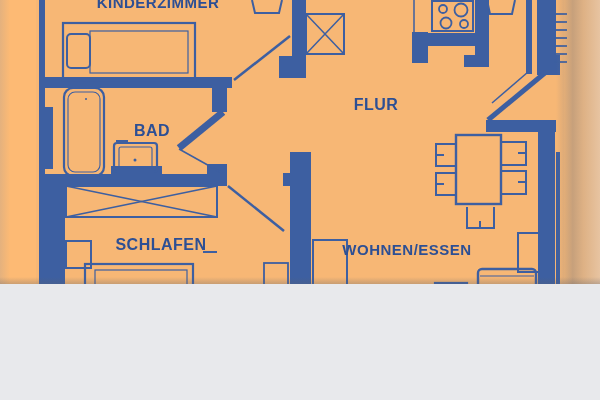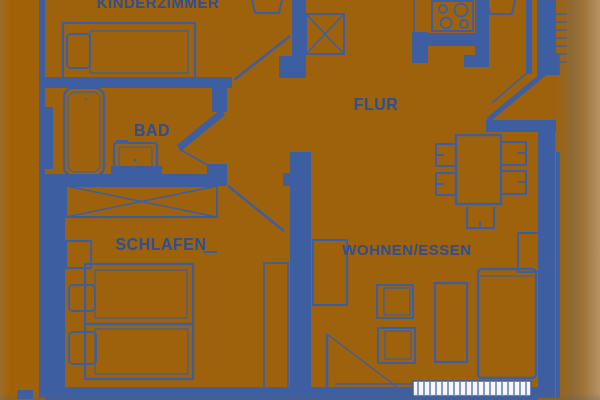"KINDERZIMMER" .page { background: #a16207 -> #fdba74; height: 400px -> 284px }
